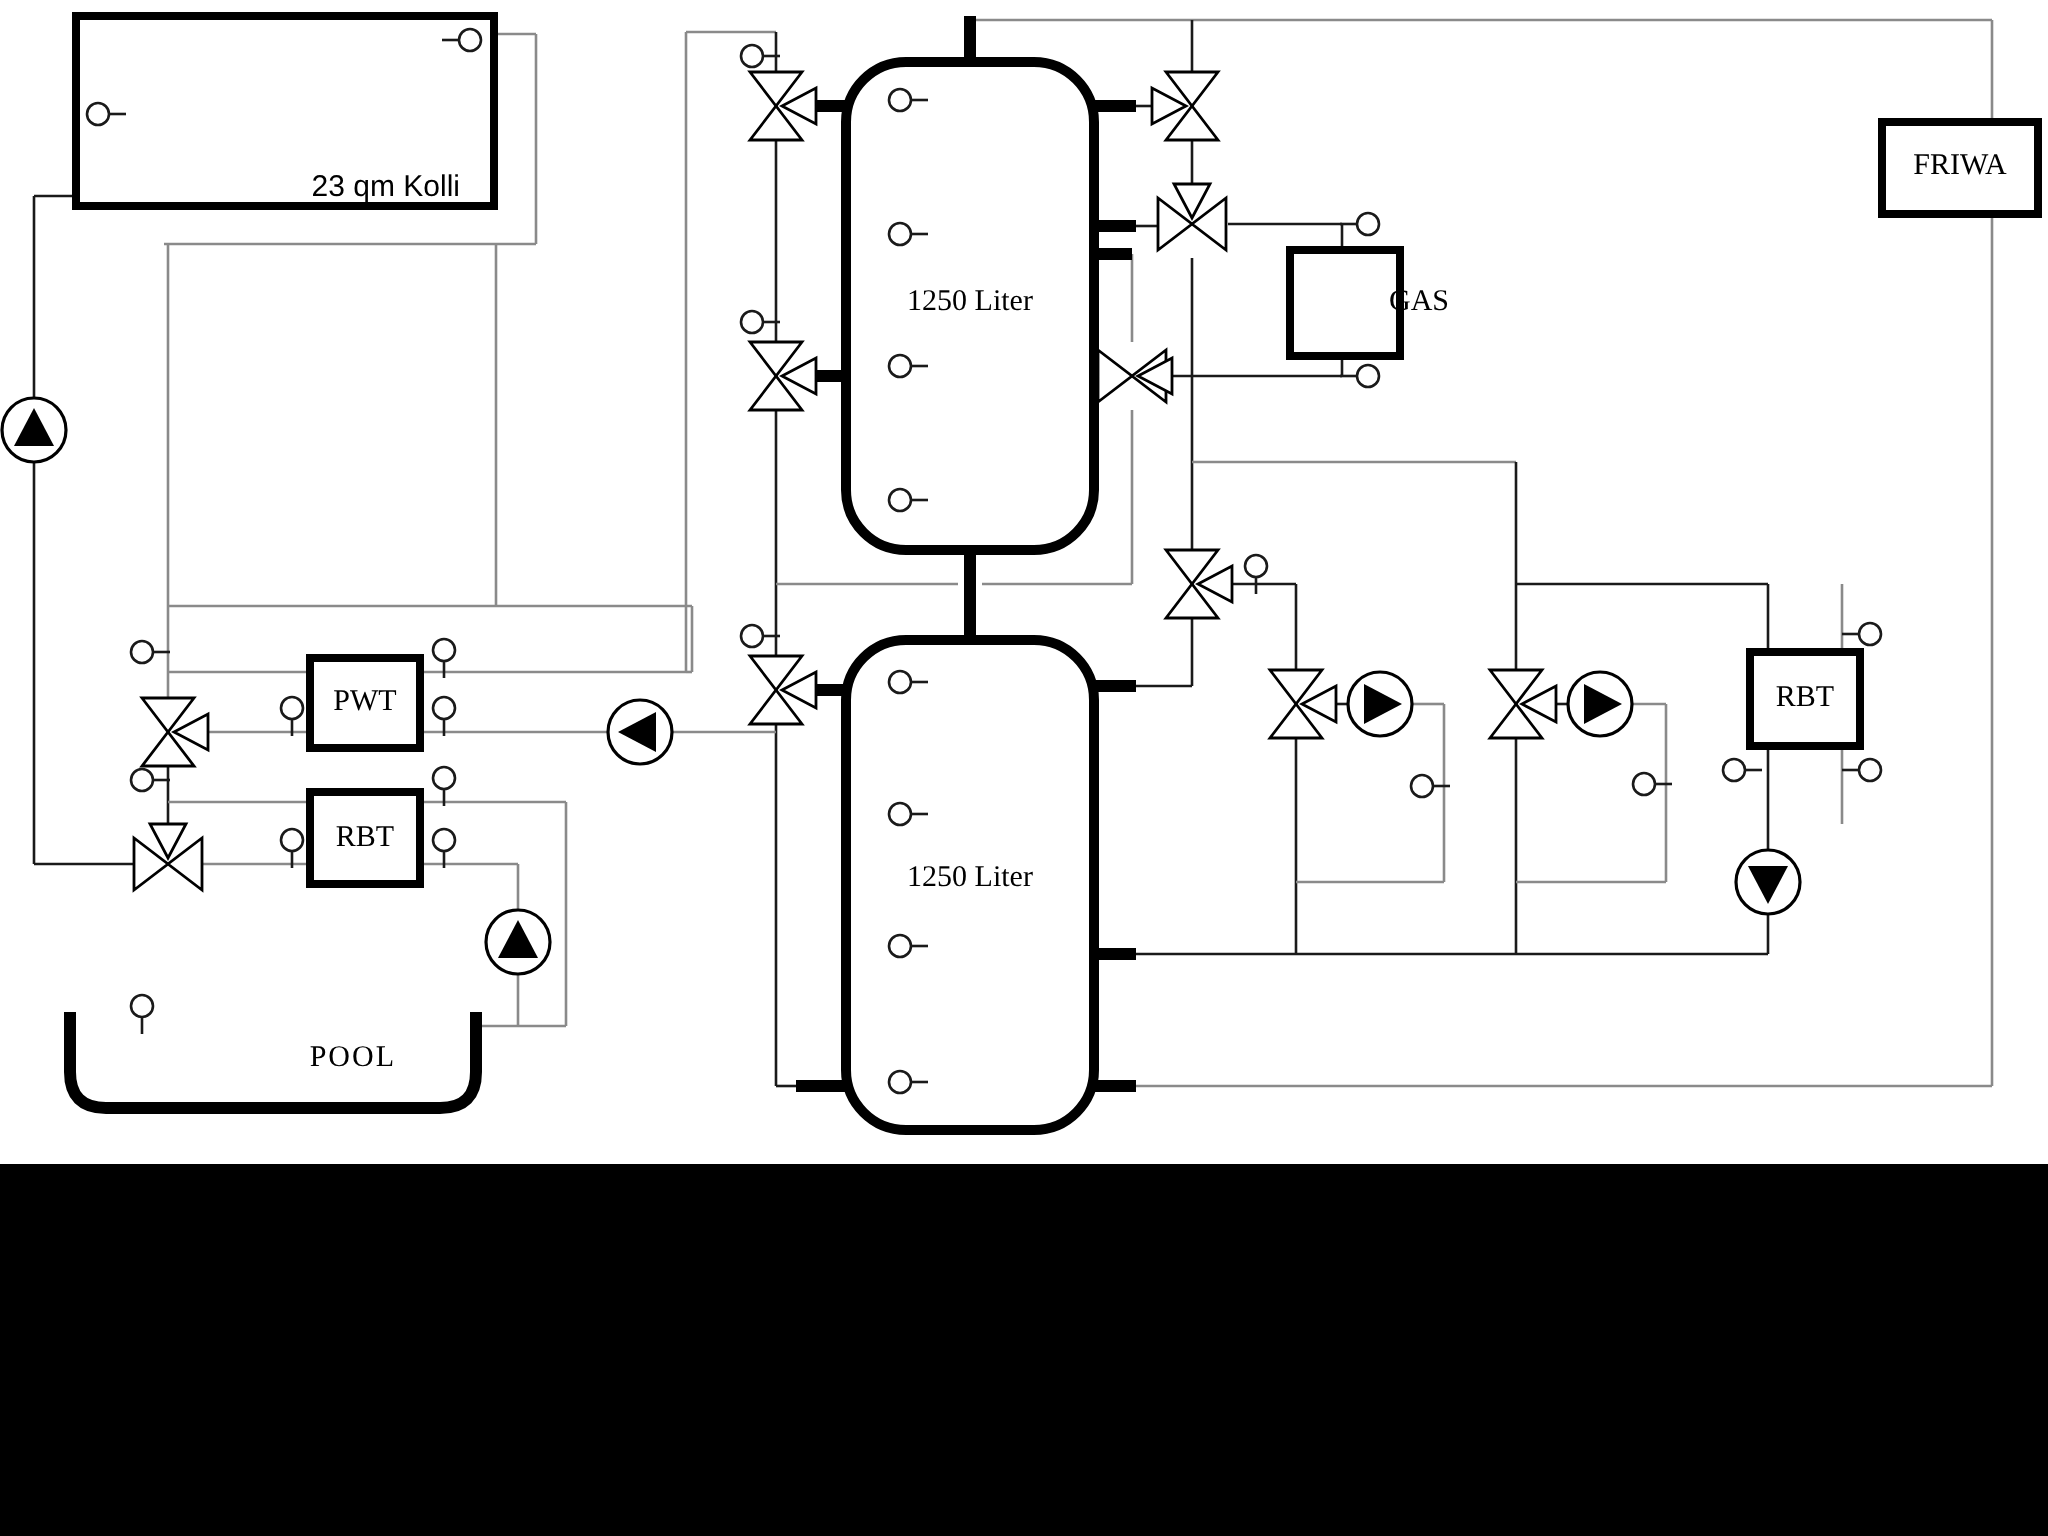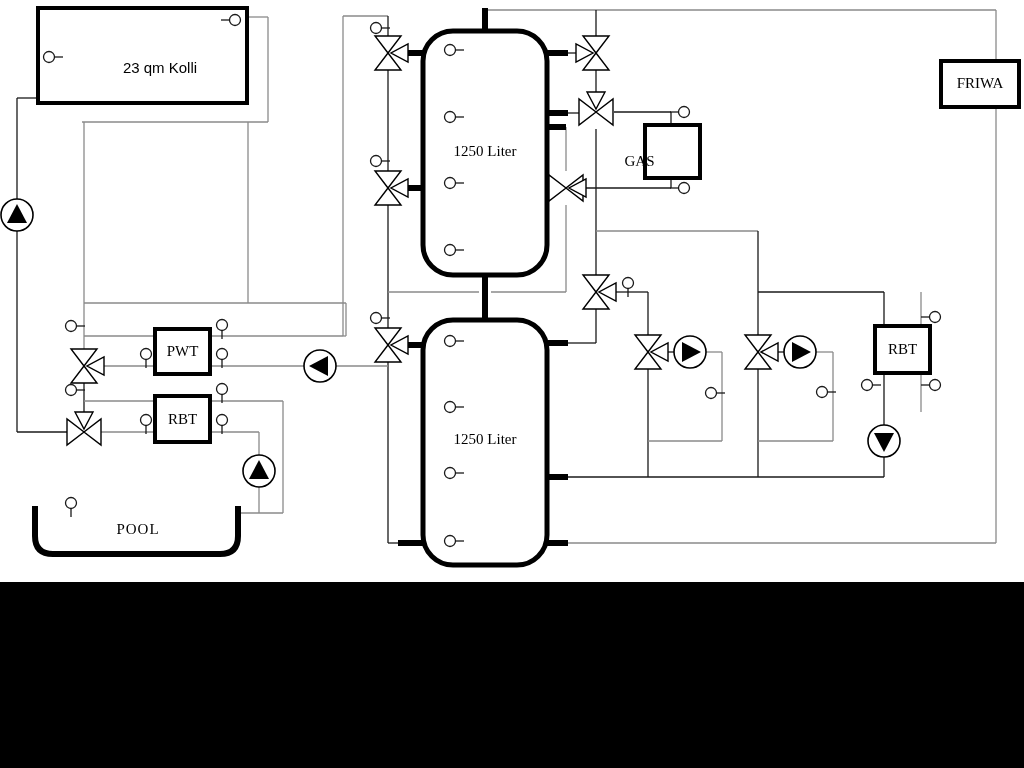"23 qm Kolli" div.lbl { text-align: center -> right; top: 60px -> 86px }
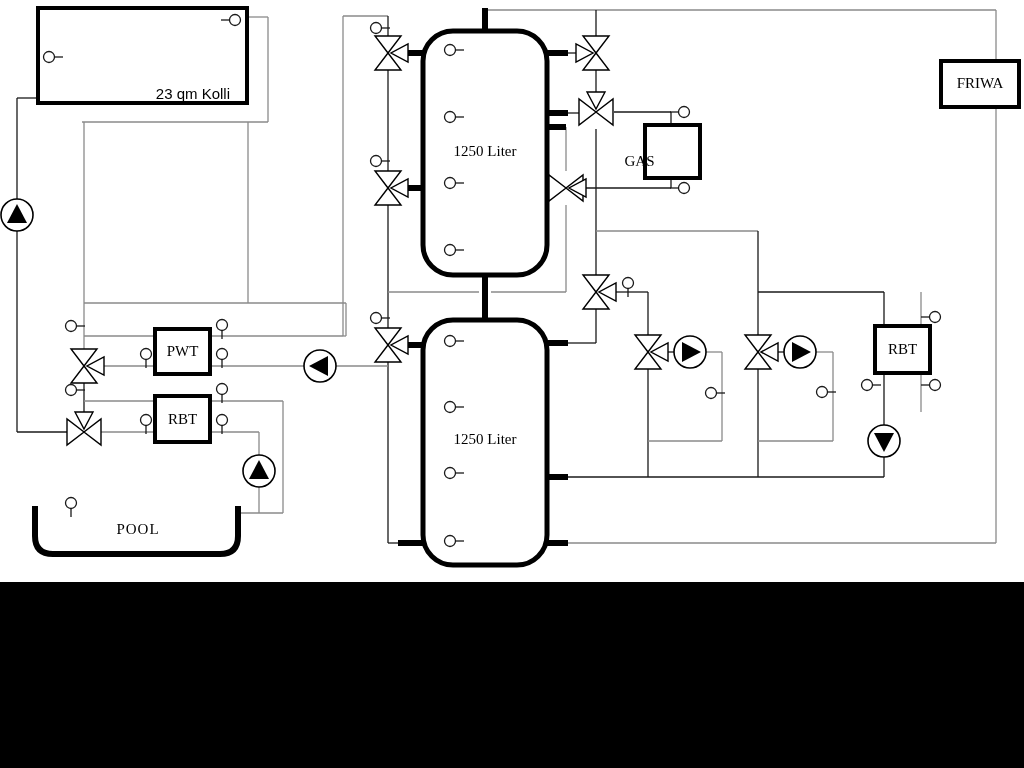"GAS" div.lbl { left: 612px -> 682px; margin-top: 10px -> none }
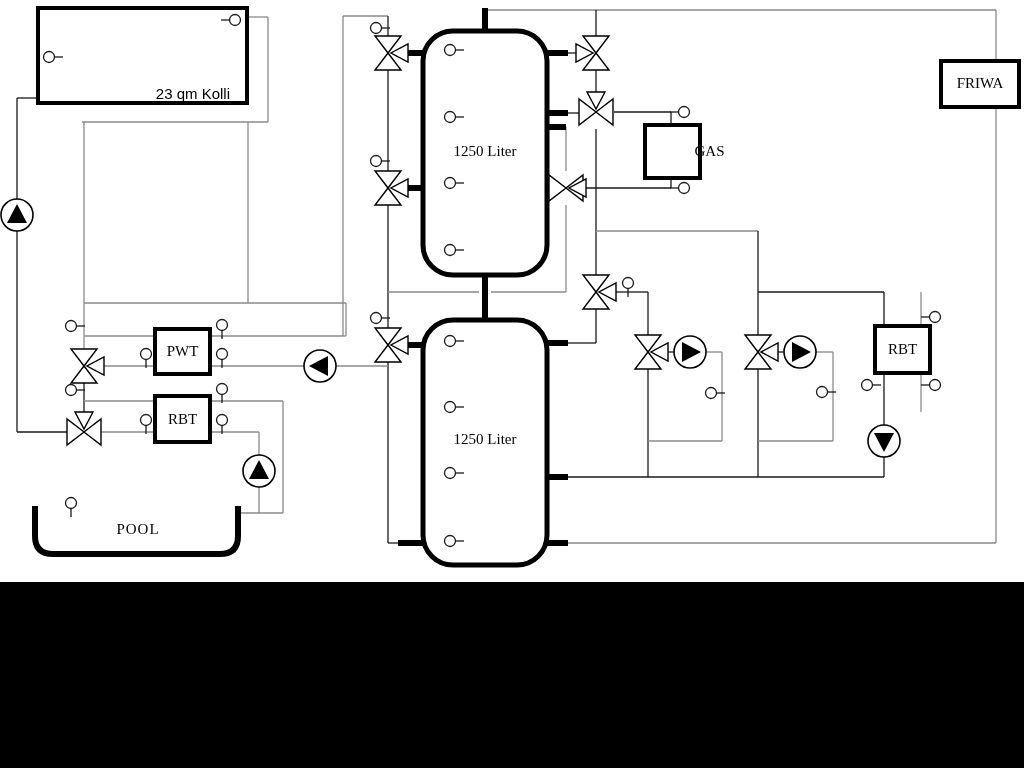"POOL" div.lbl { text-align: none -> right }
